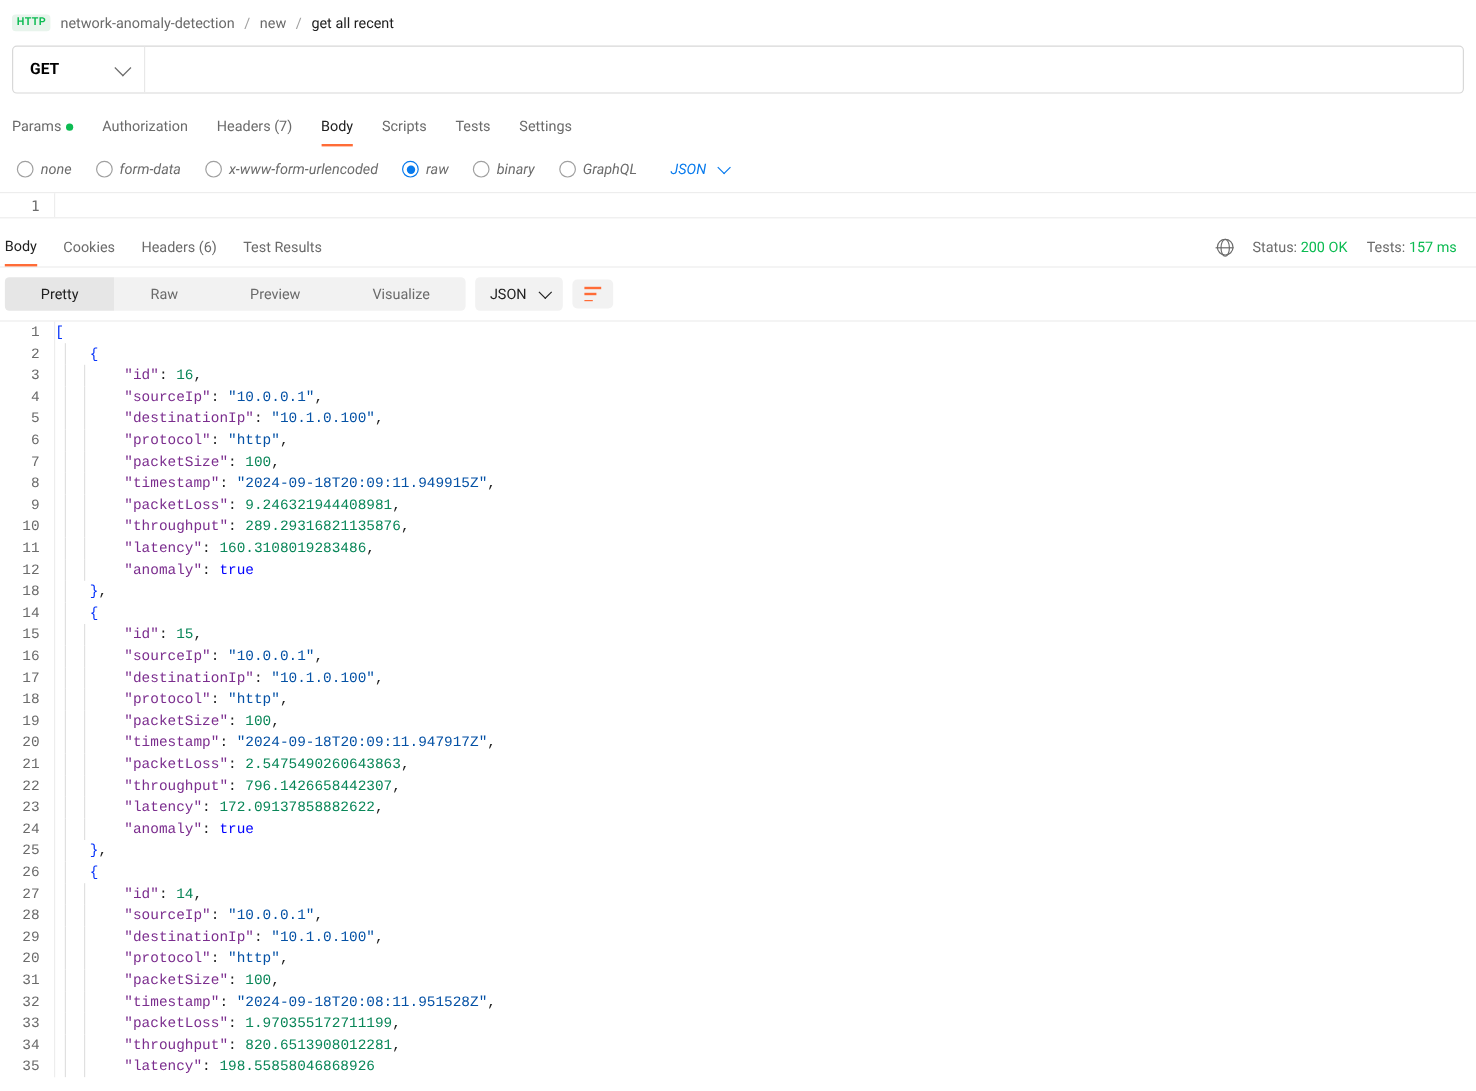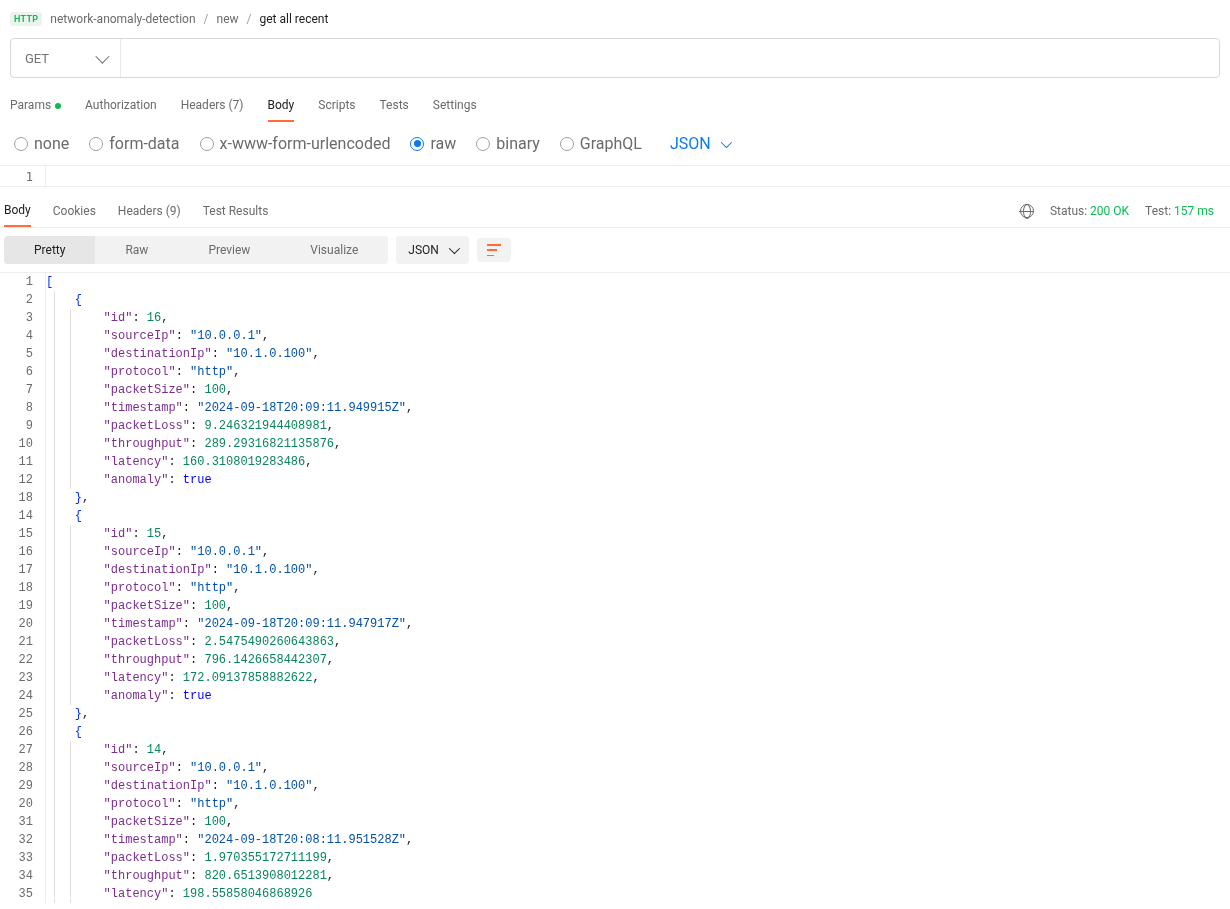"GET" .method-select { color: #737373 -> #000000; font-weight: 400 -> 700 }
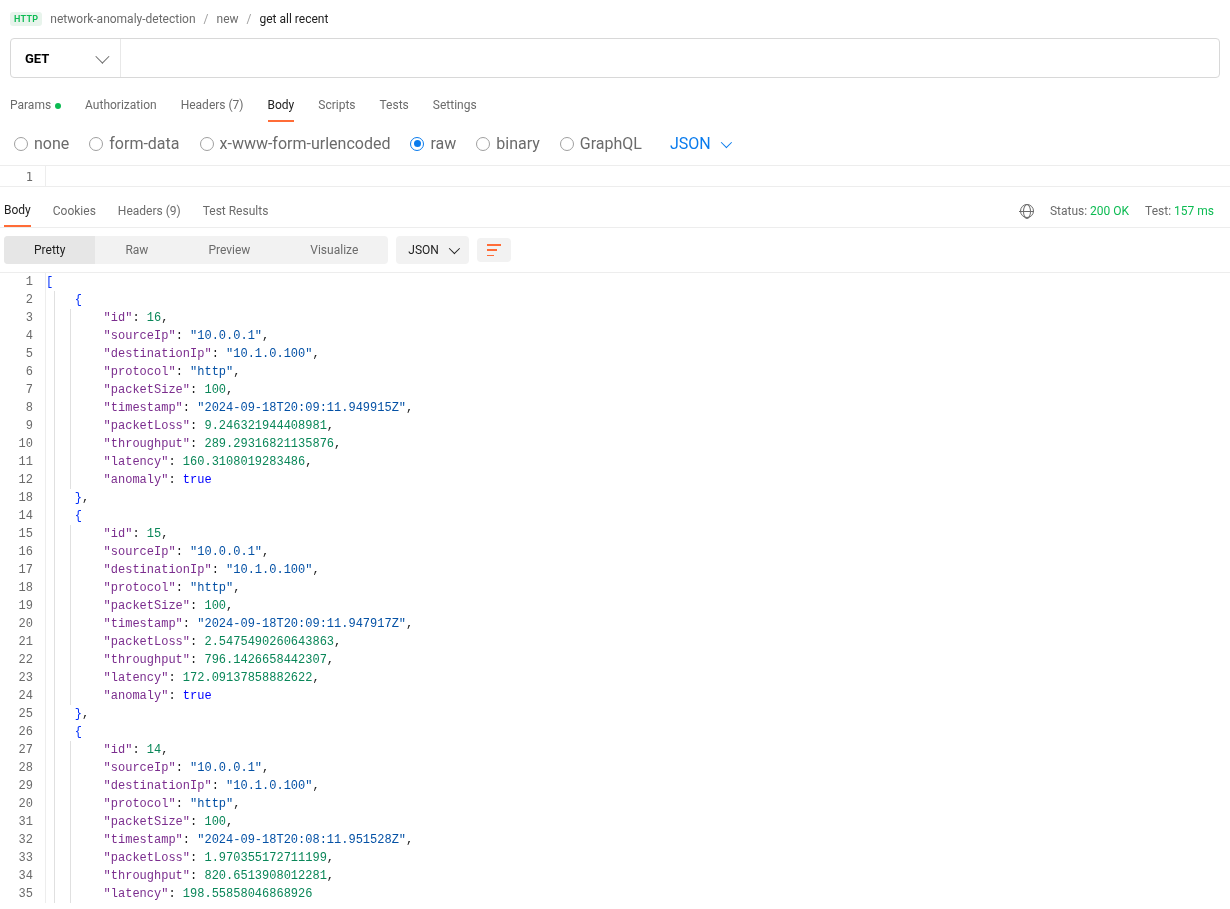"none" .body-type-row { font-size: 16px -> 12px; font-style: none -> italic }
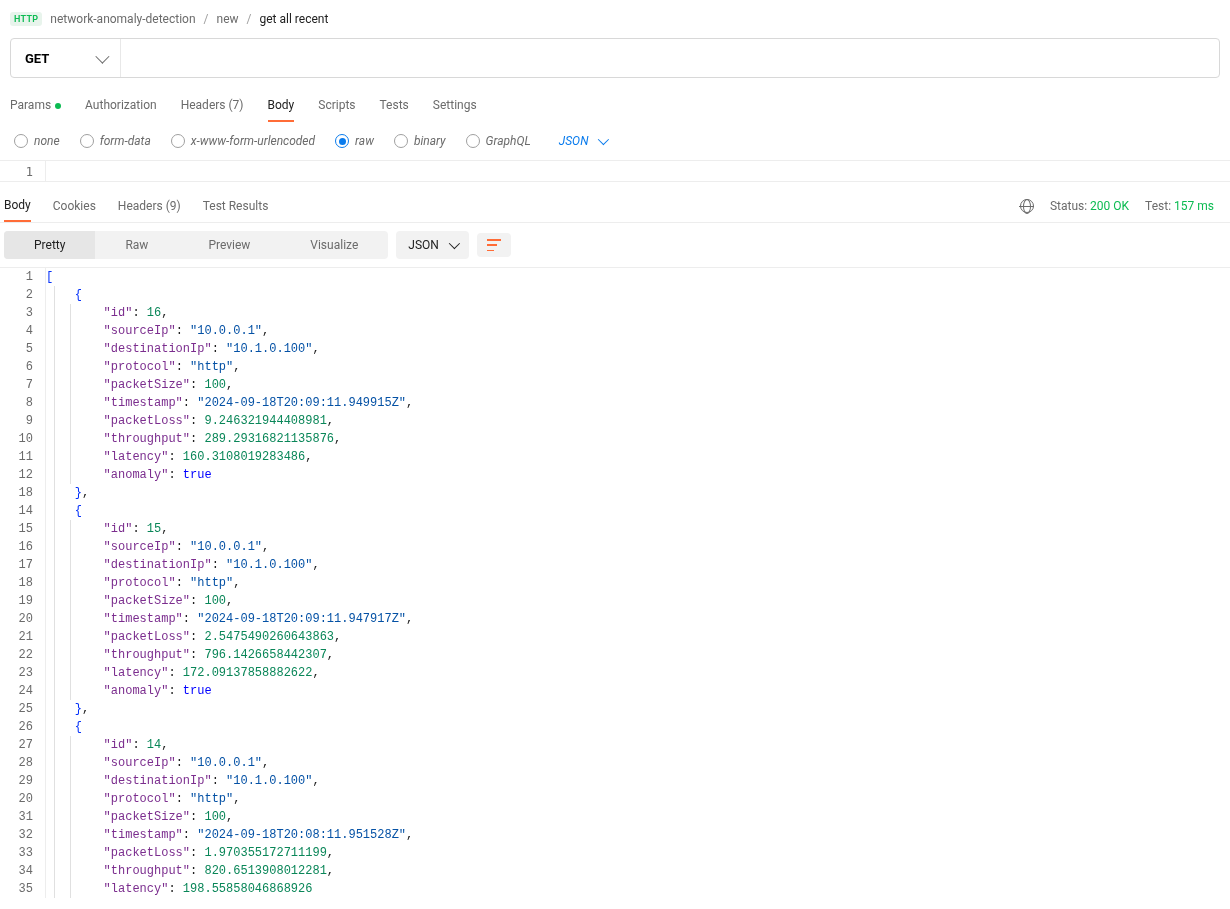"Headers (9)" div.resp-tab { text: 9 -> 6 }
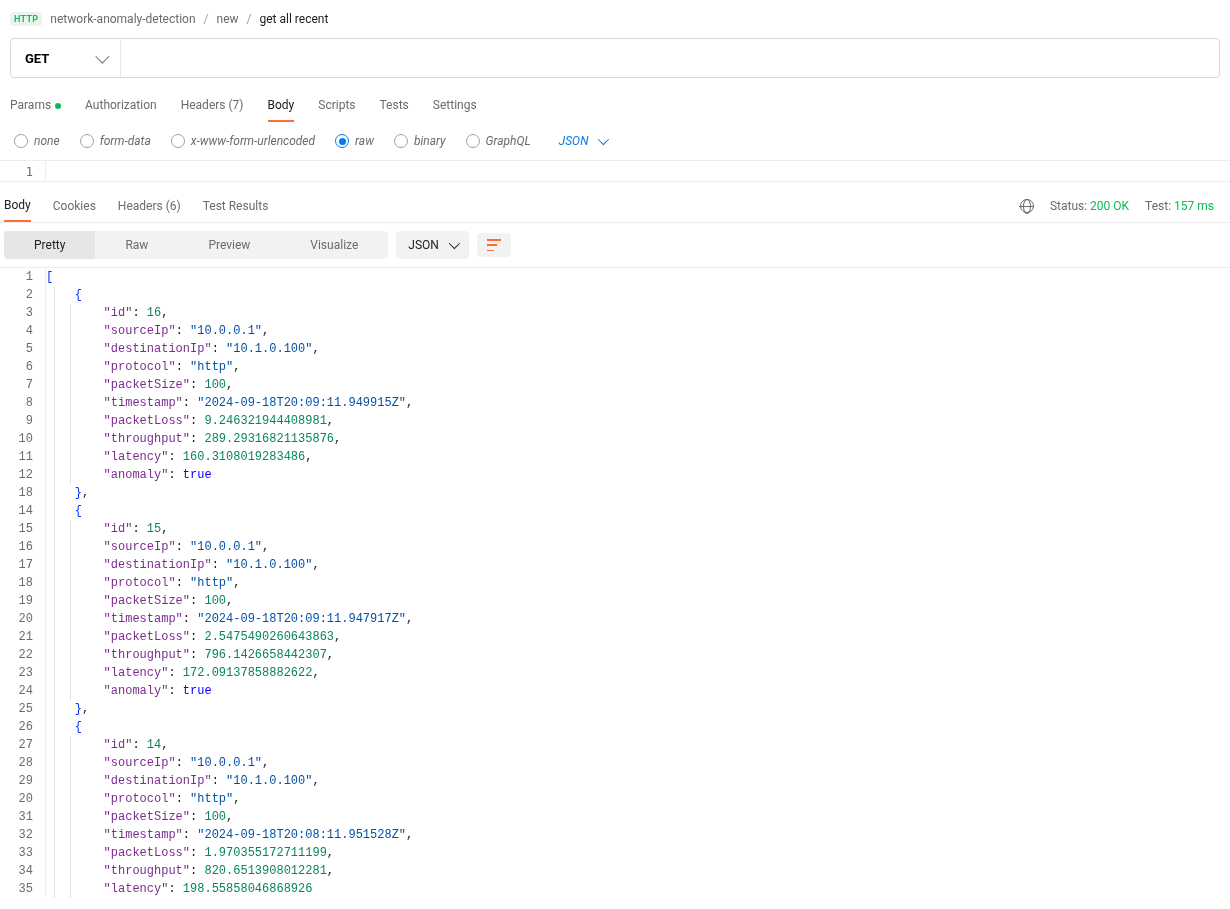"Test:" span { text: Test -> Tests }
